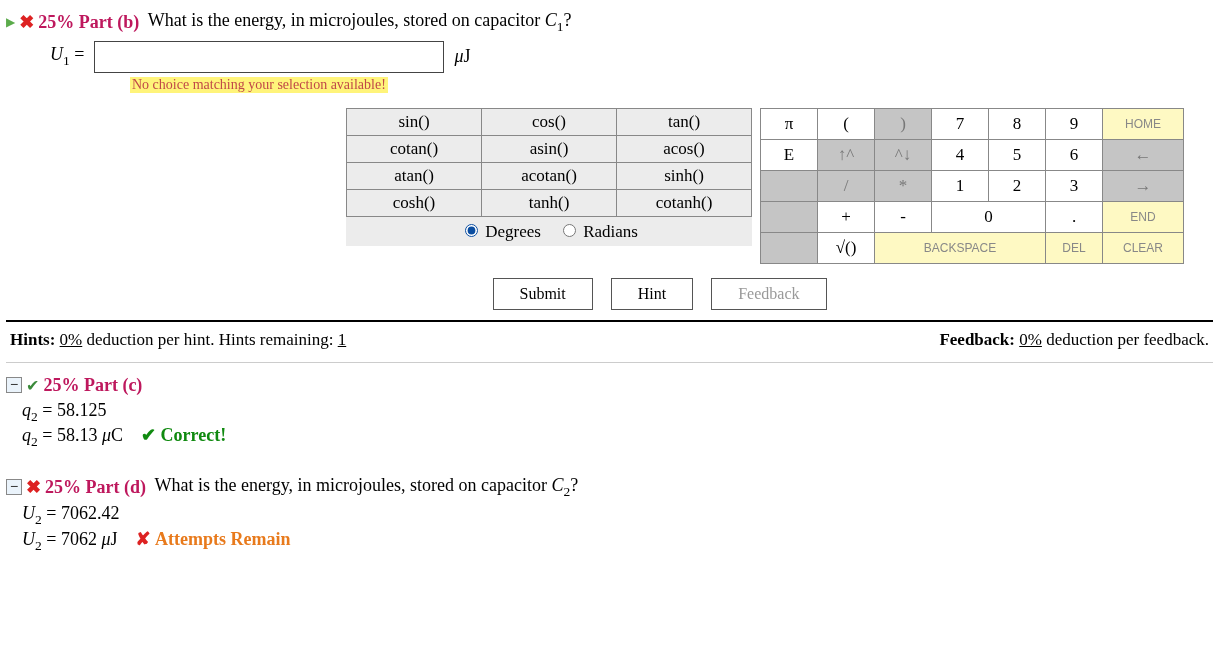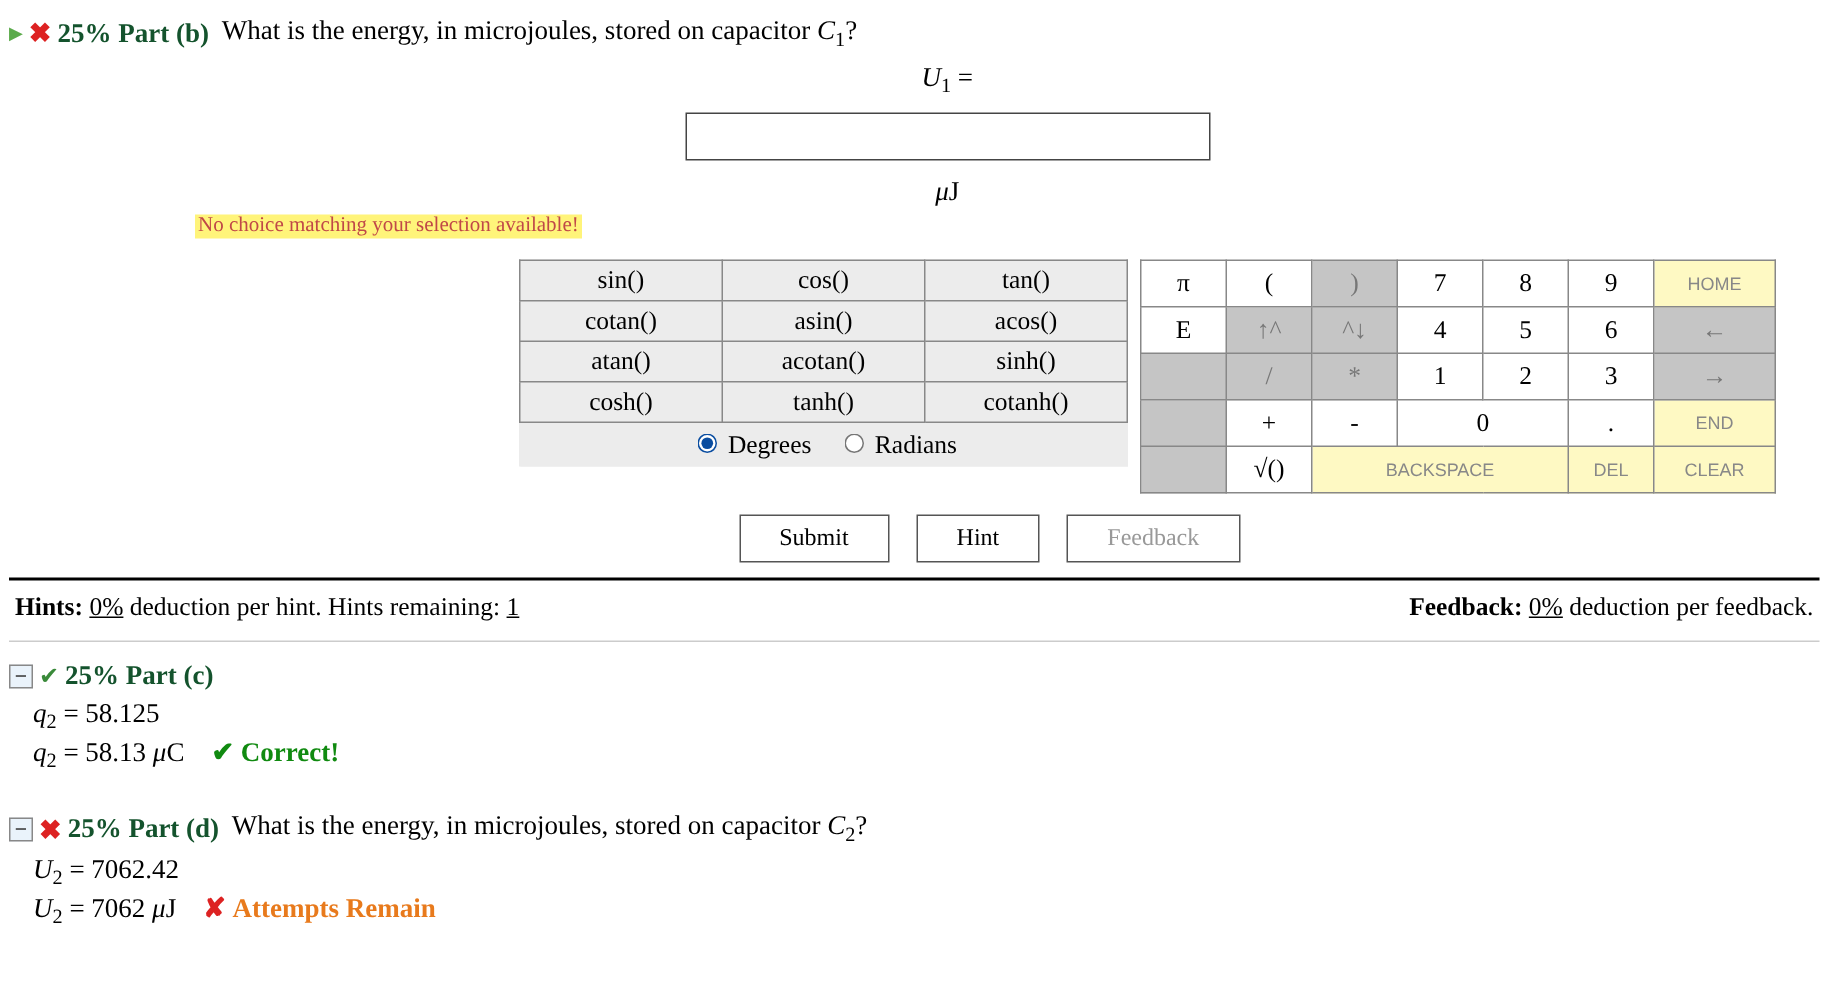"25% Part (b)" .part-label { color: #14532d -> #be185d }
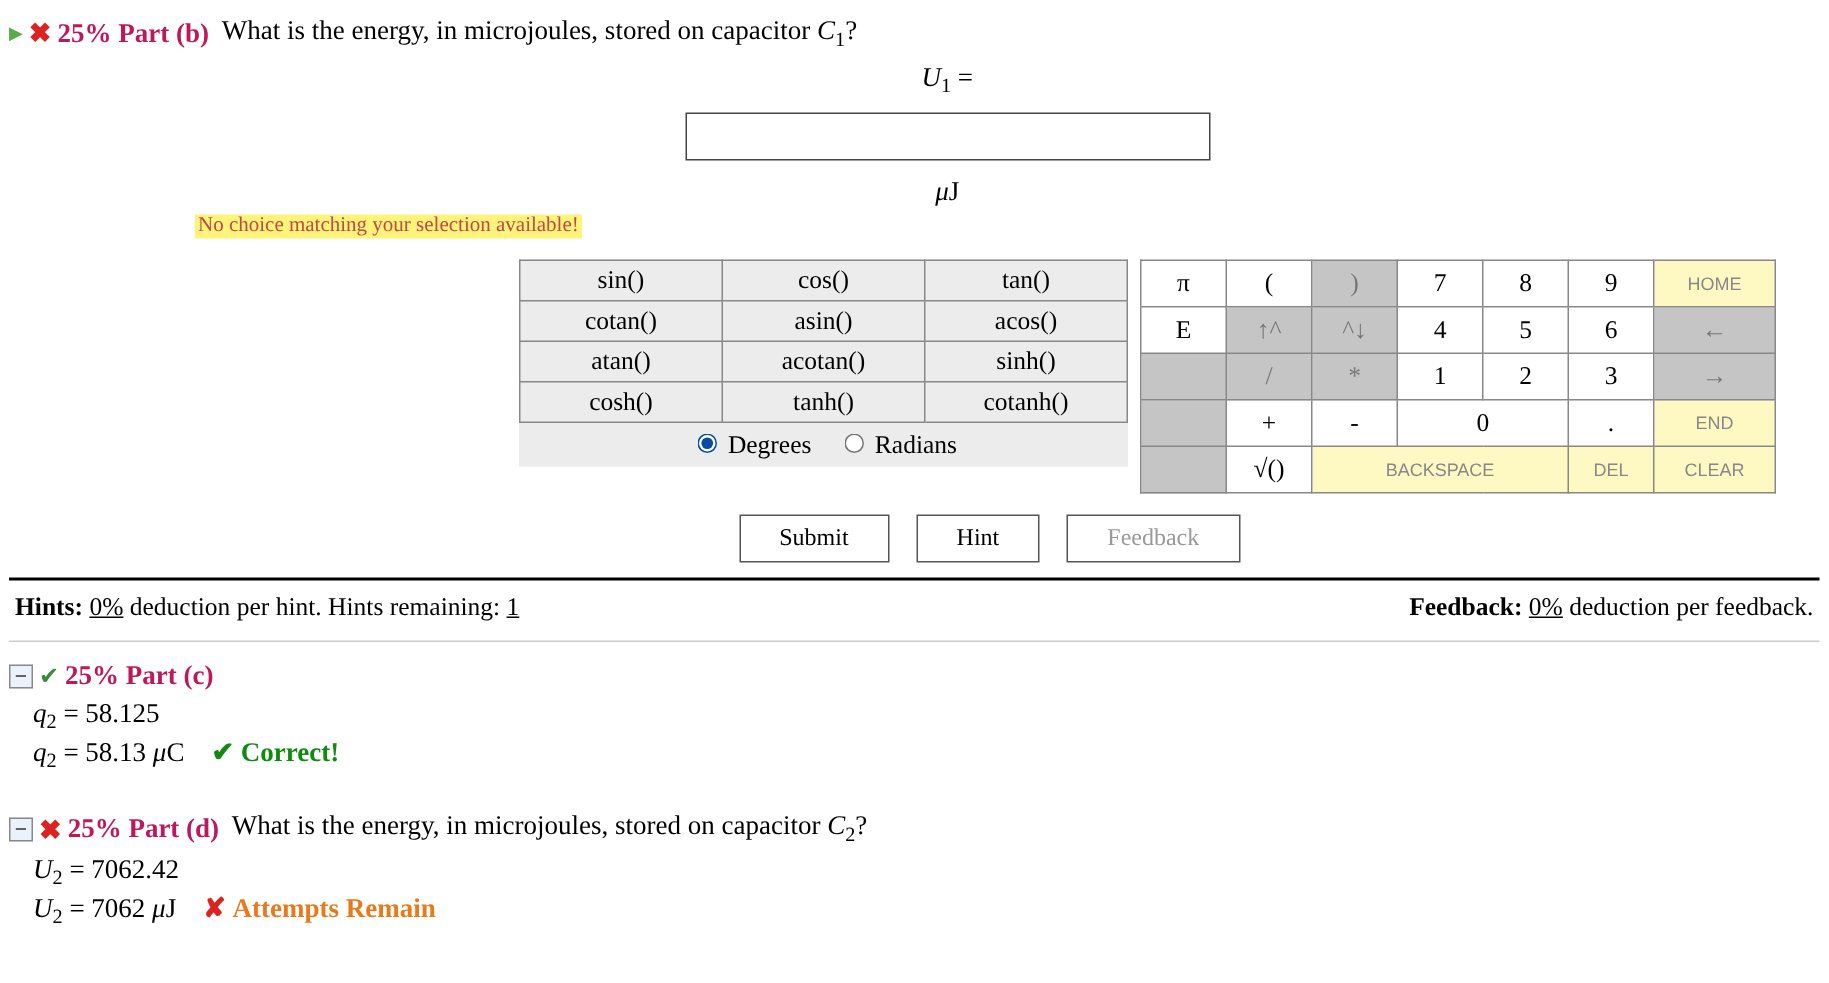"U1 =" .ans-row { flex-direction: column -> none }
